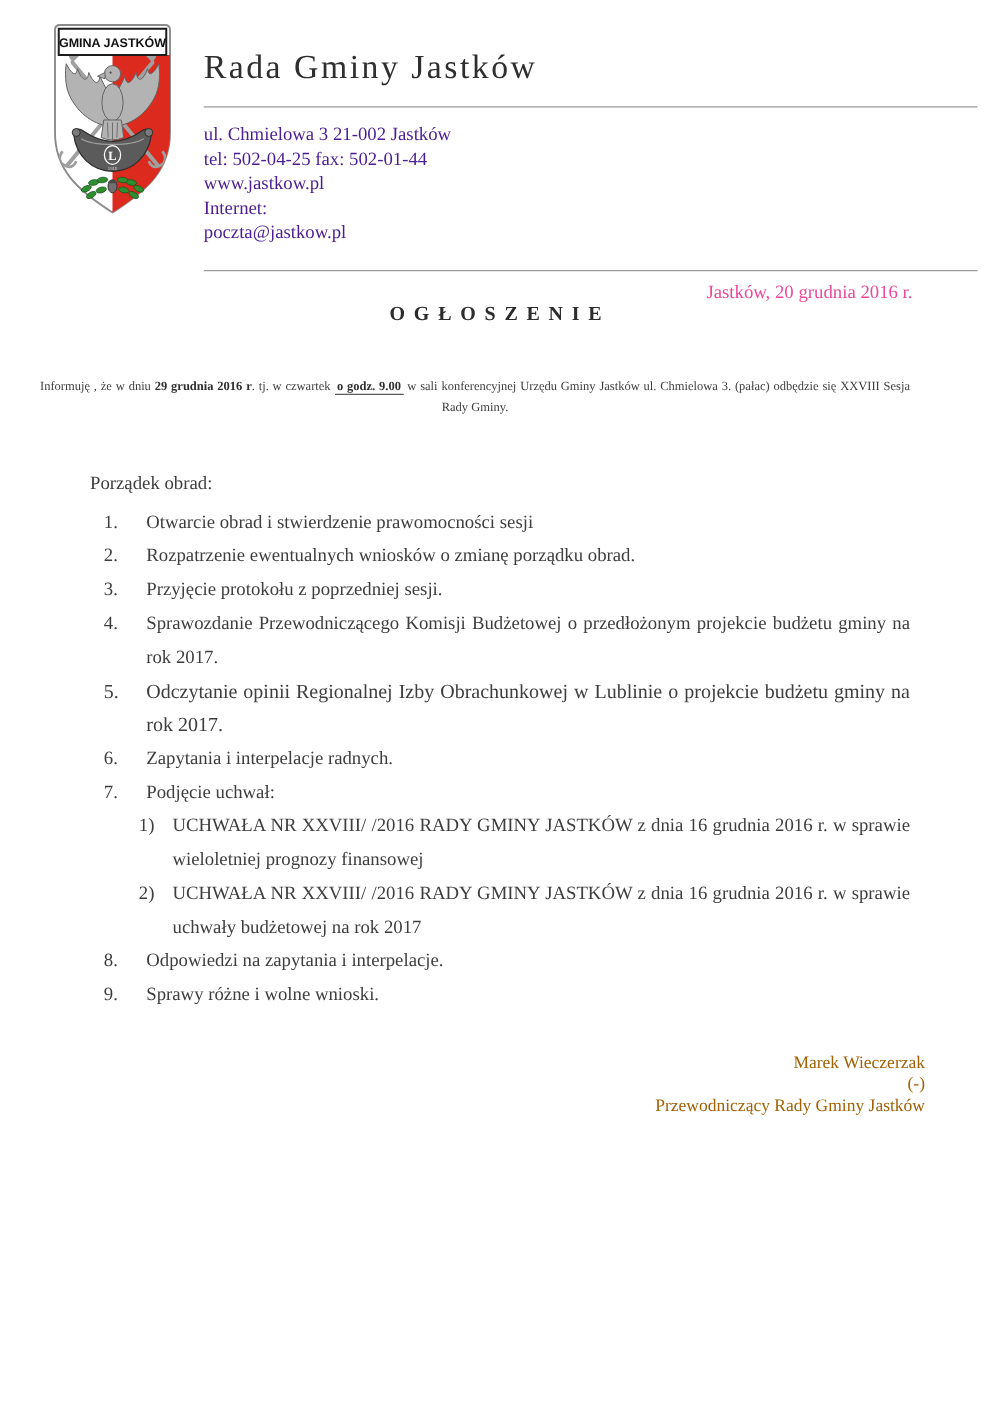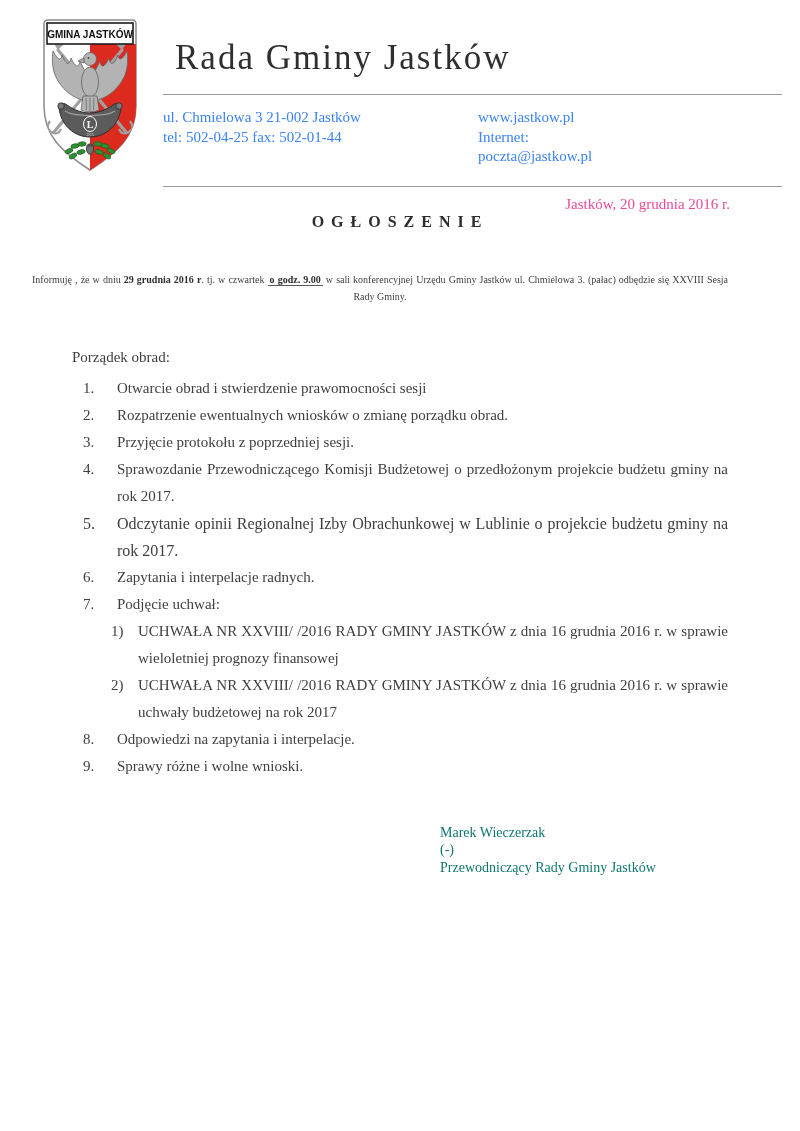"Rada Gminy Jastków" .org-title { font-size: 35px -> 27px; margin: 0 0 16px 12px -> 0 0 16px 0 }
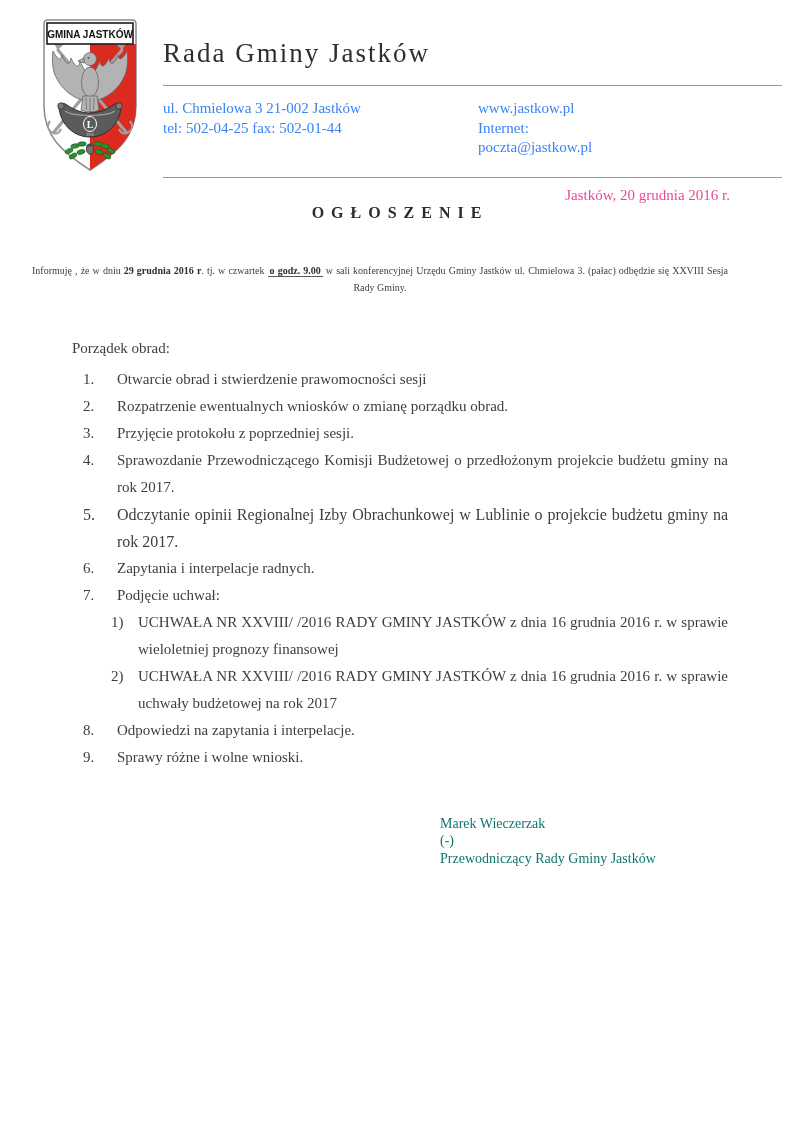"ul. Chmielowa 3 21-002 Jastków" .contact { color: #3b82f6 -> #4c1d95; flex-direction: none -> column }
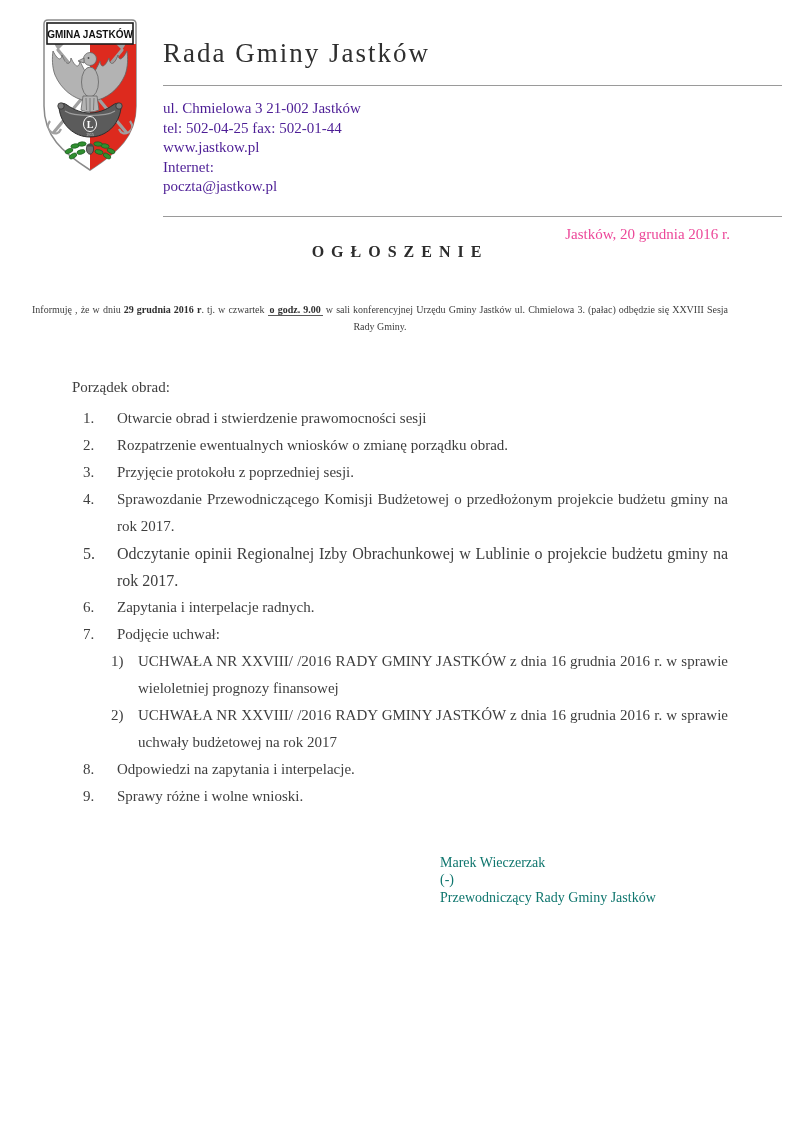"Marek Wieczerzak" .signature { color: #0f766e -> #a16207; margin: 44px 0 0 440px -> 32px 0 0 440px; text-align: left -> right }
